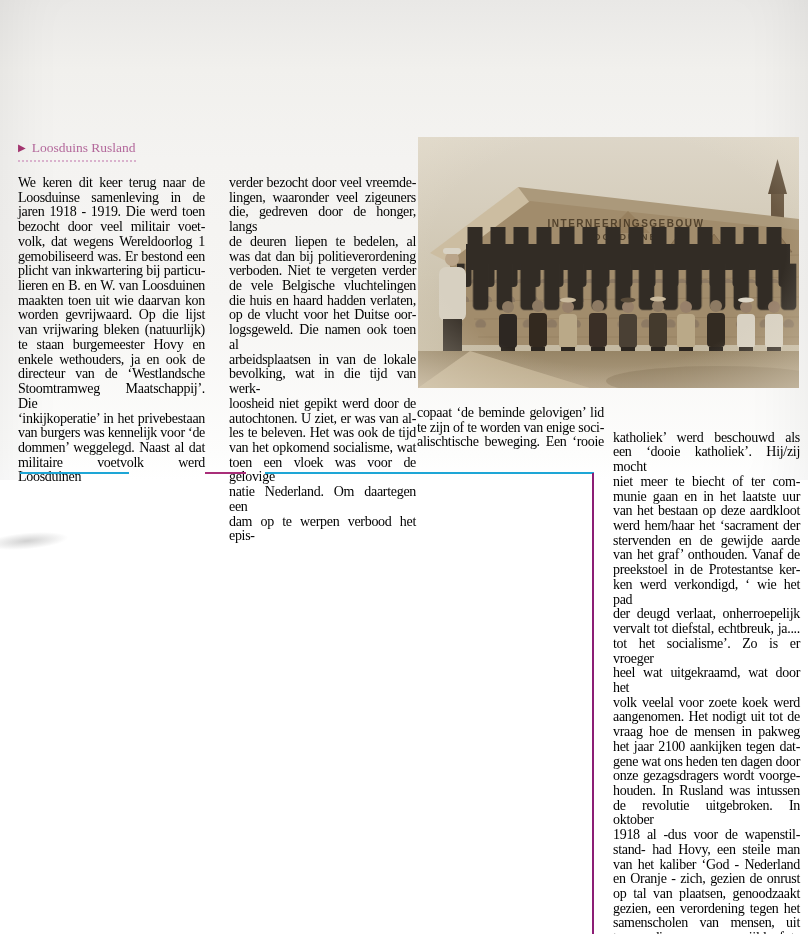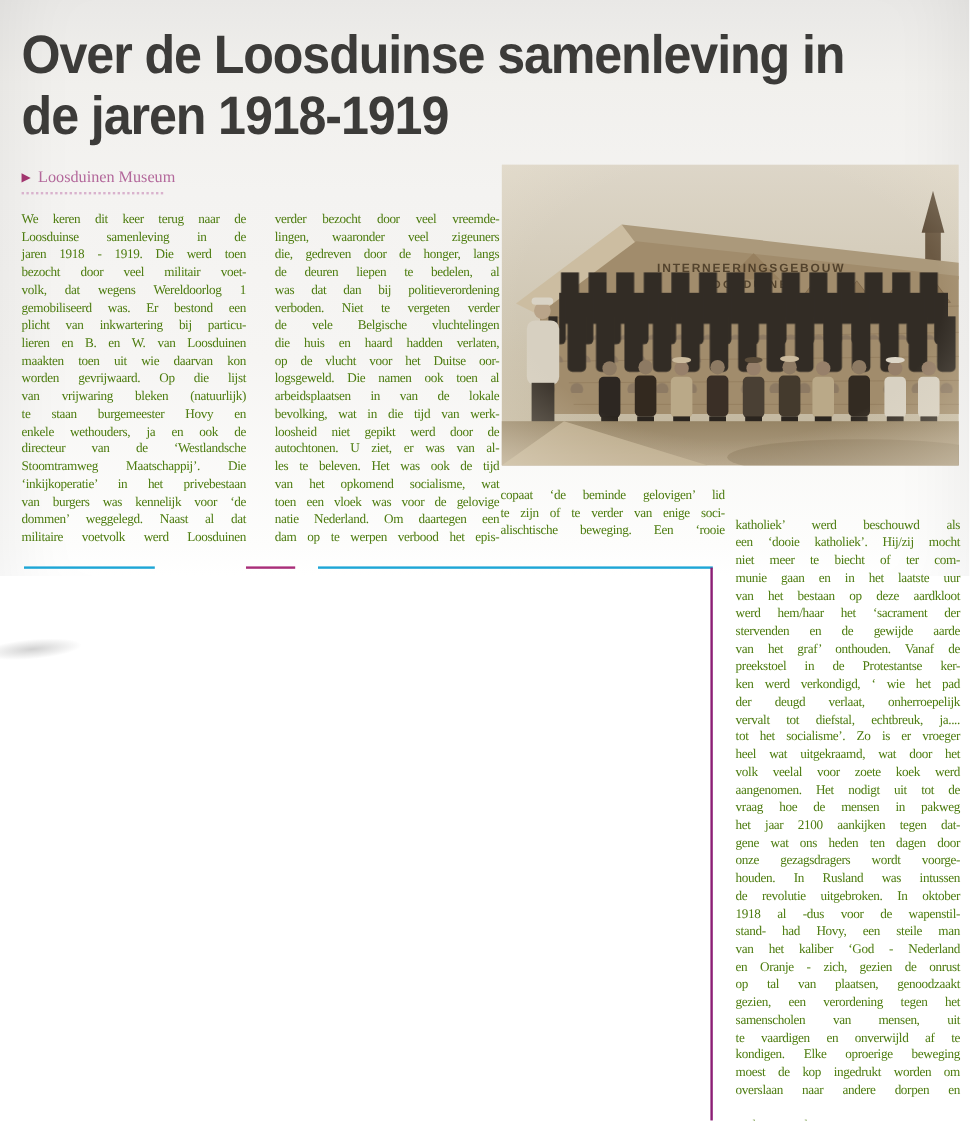"Over de Loosduinse samenleving in" h1.headline { html: <h1> <span>Over de Loosduinse samenleving in</span> <span>de jaren 1918-1919</span> </h1> -> none }
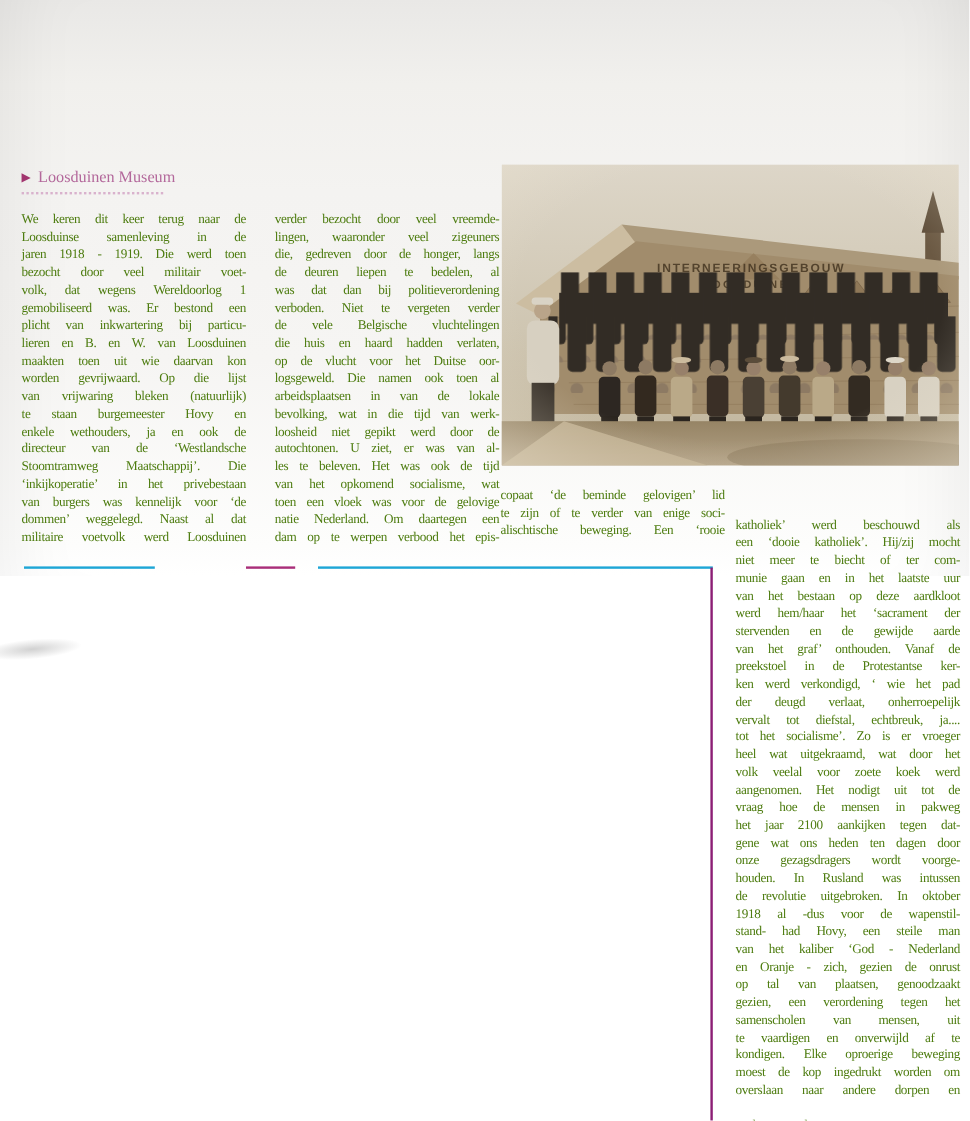"Loosduinen Museum" span { text: Loosduinen Museum -> Loosduins Rusland }
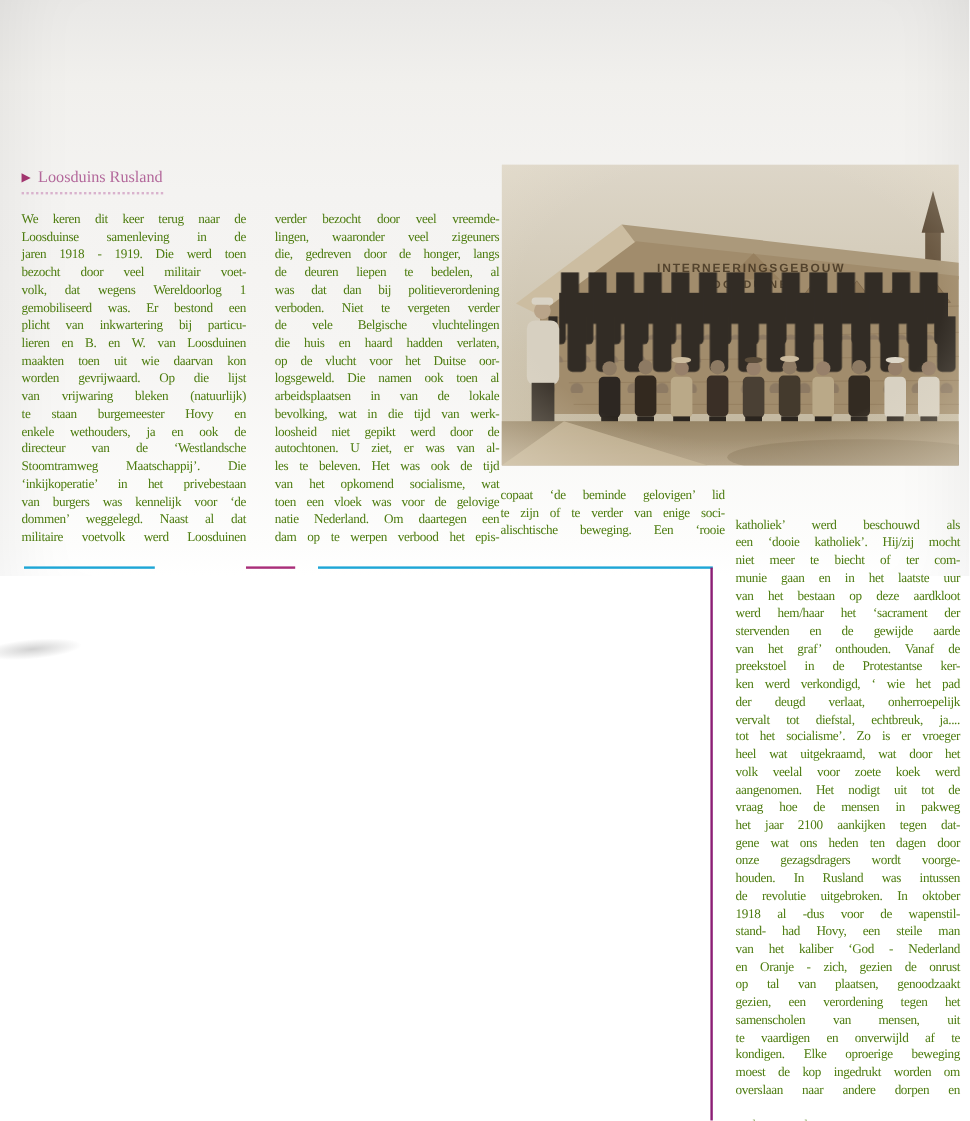"We keren dit keer terug" .col { color: #4d7c0f -> #000000; font-size: 11px -> 14px }
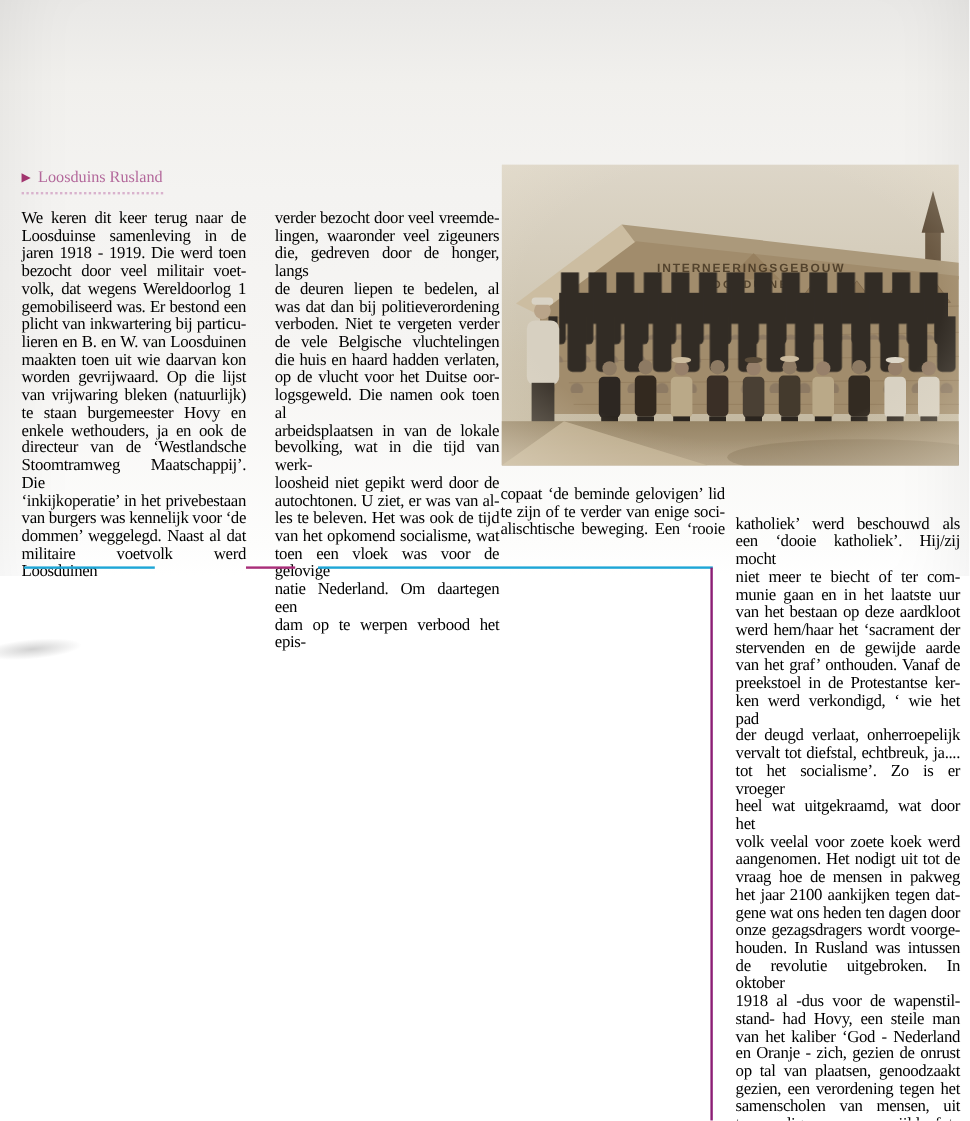"copaat ‘de beminde gelovigen’ lid" div.col { text: verder -> worden }
